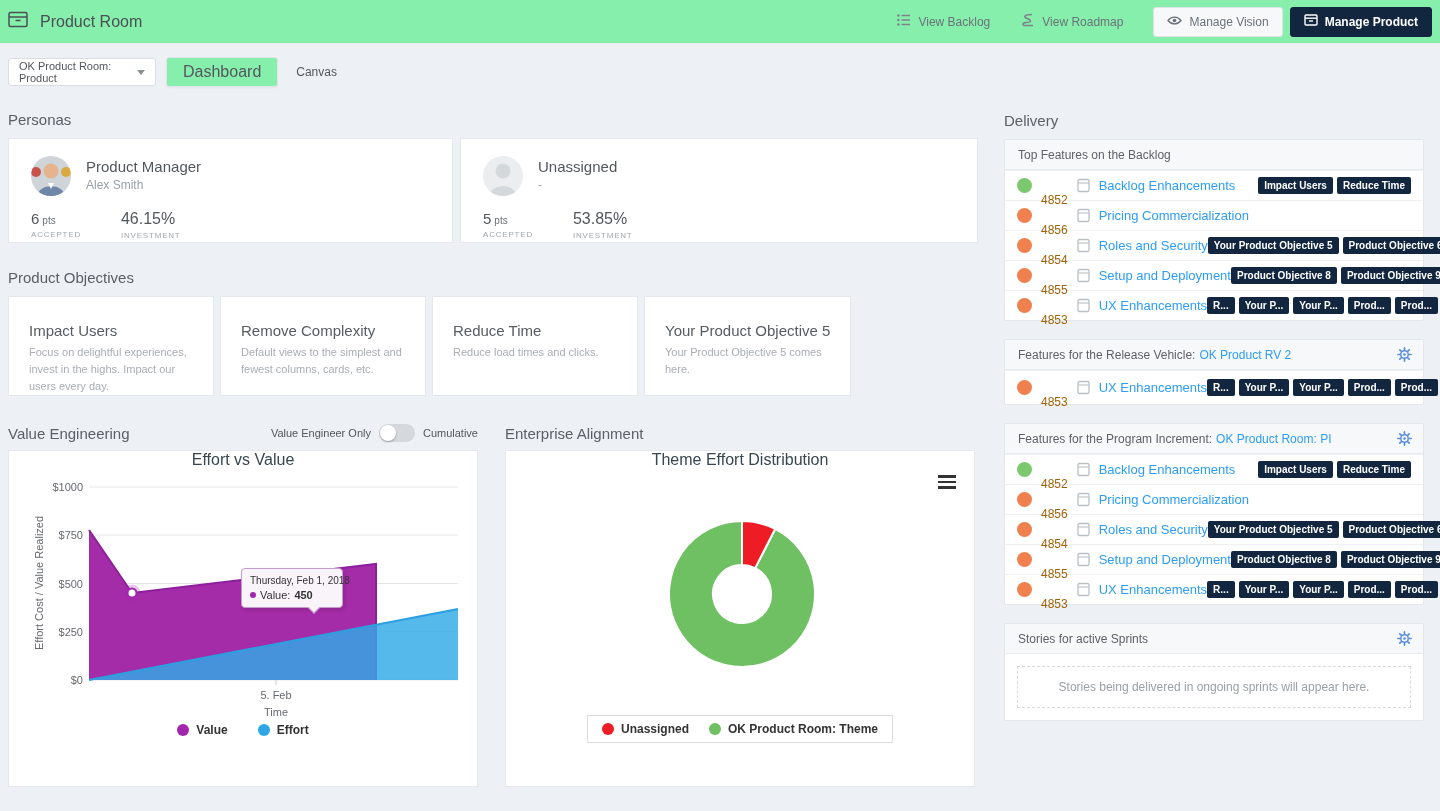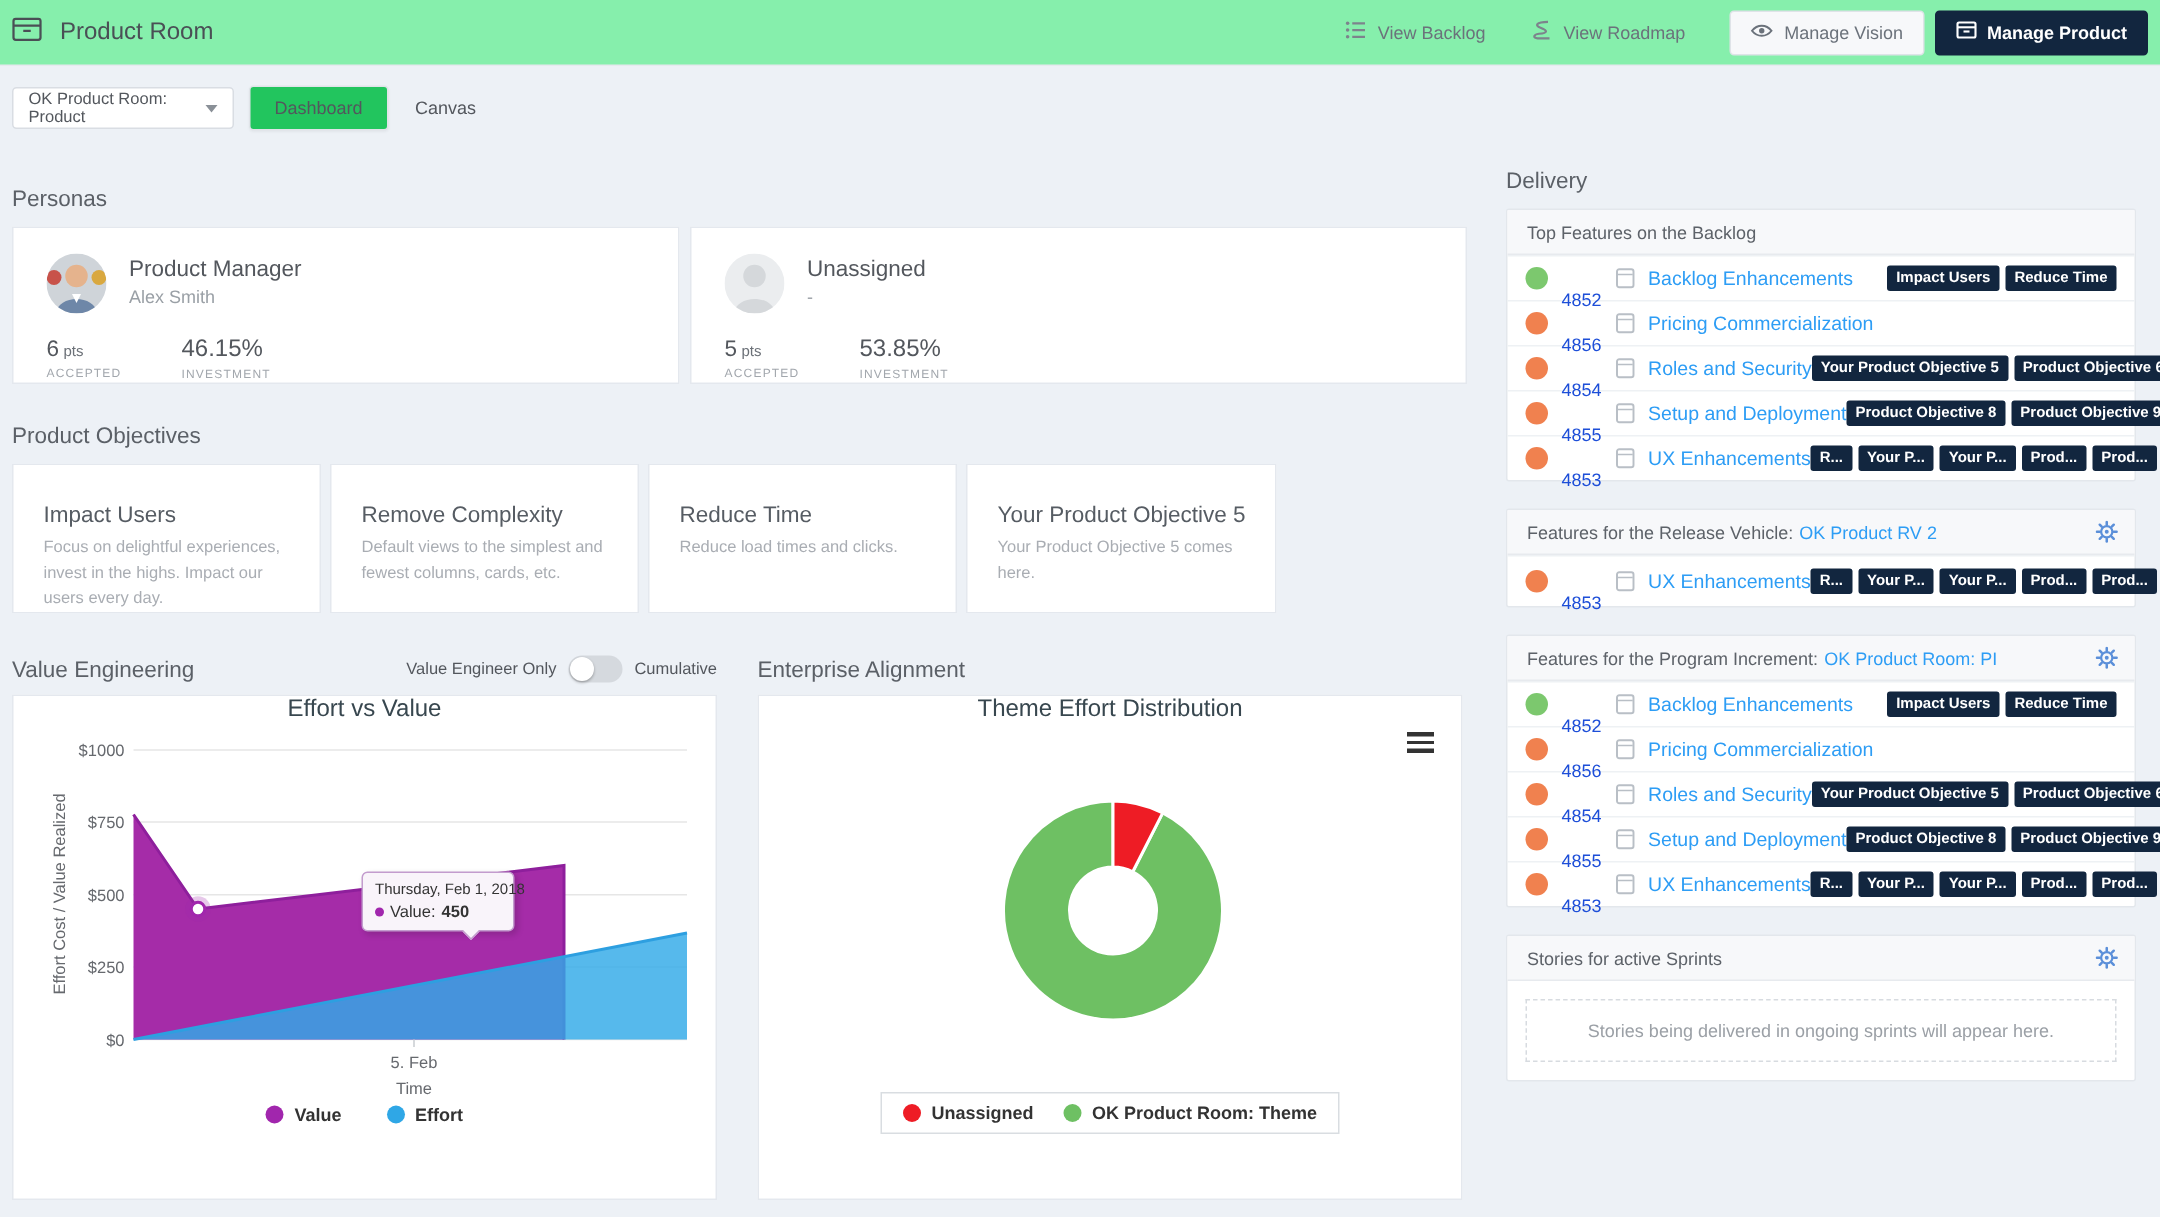"Dashboard" .tab-btn { background: #22c55e -> #86efac; font-size: 12px -> 16px }
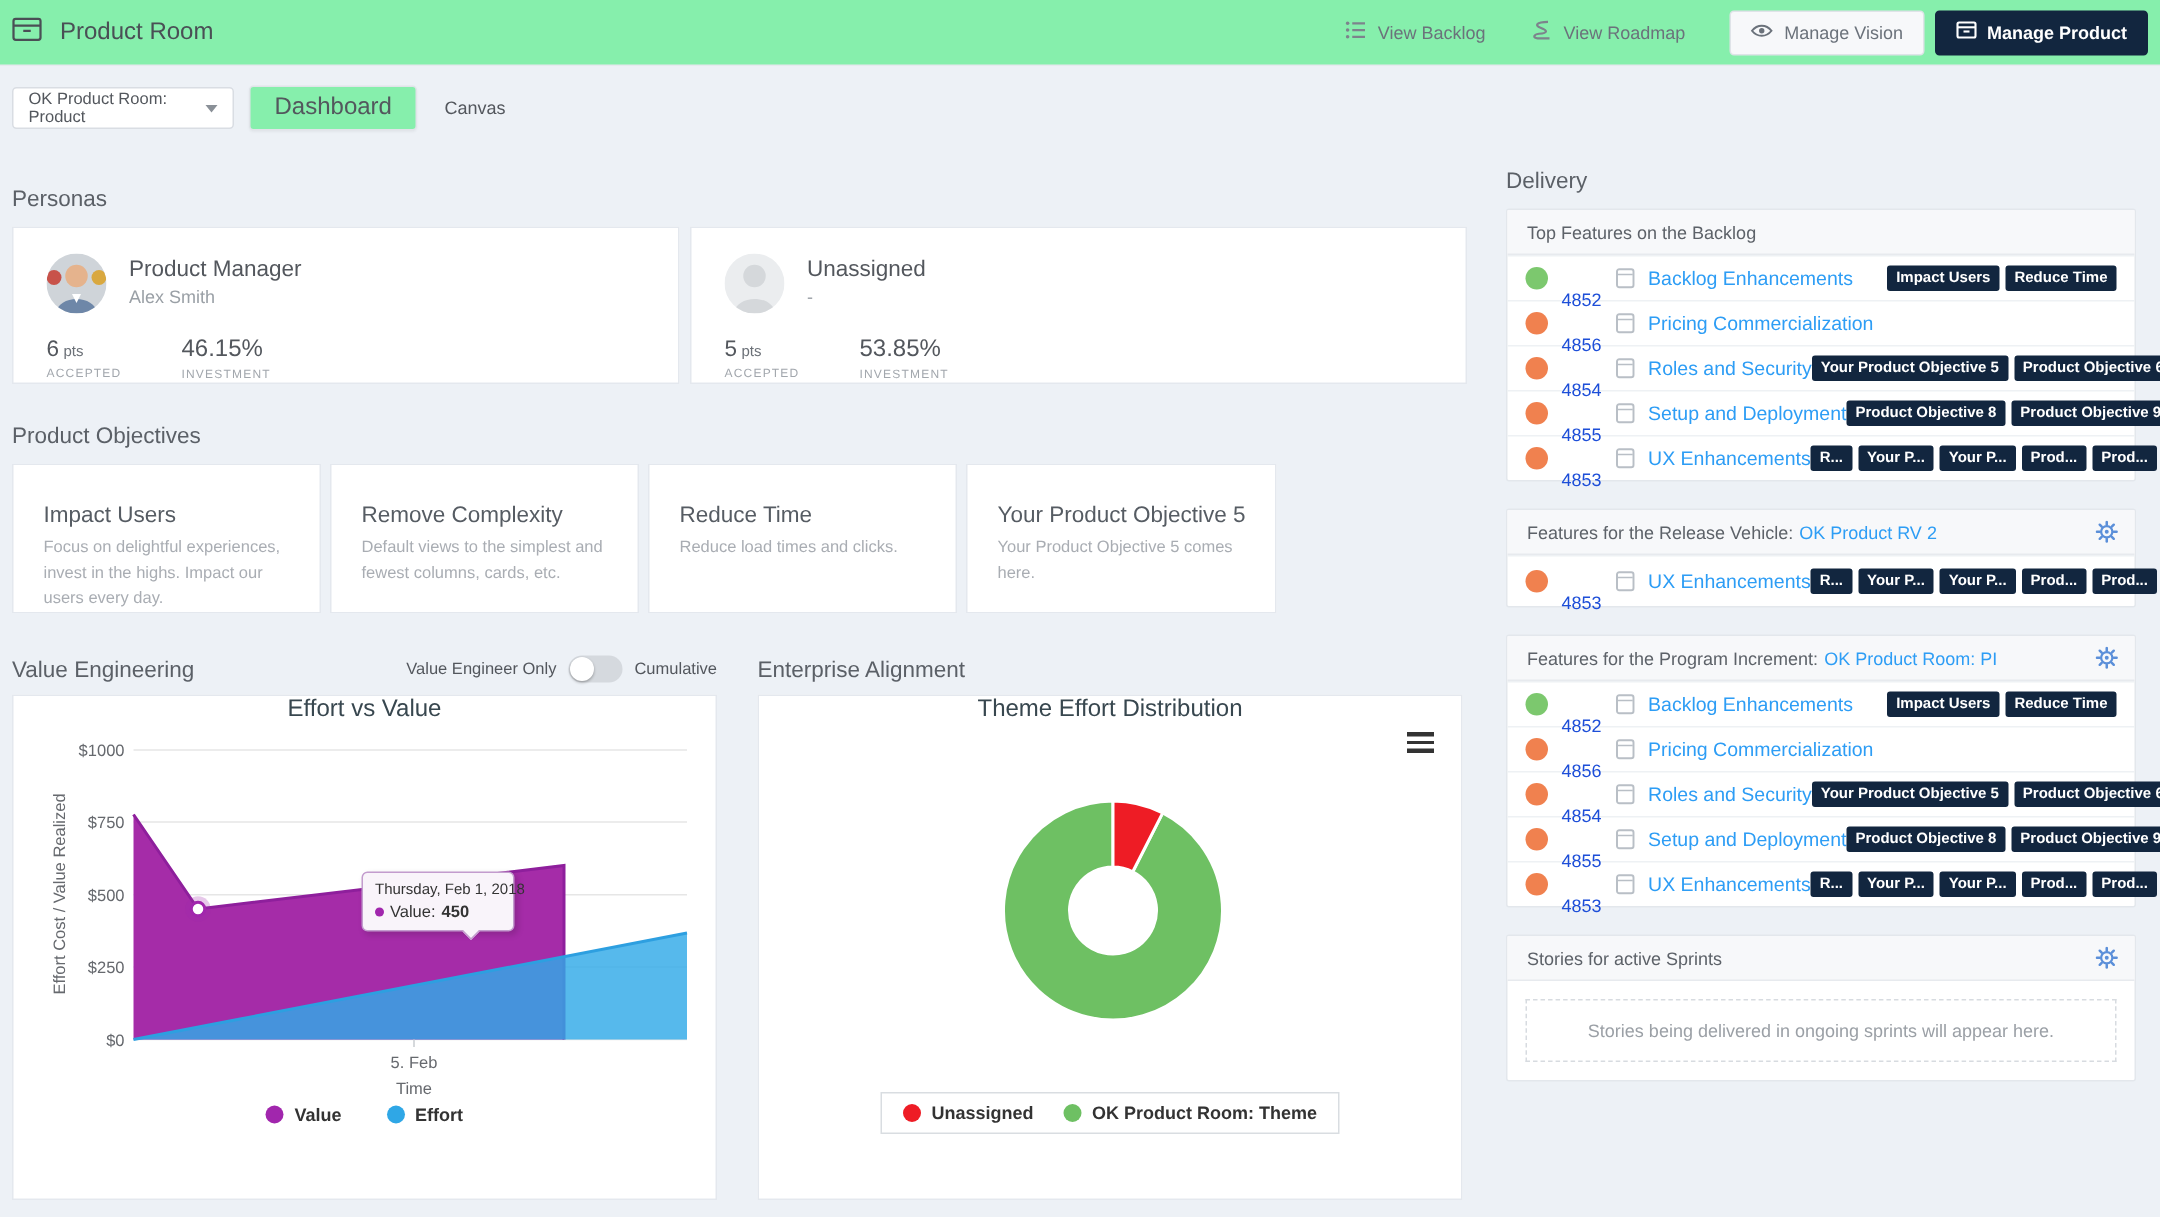"Personas" .personas-h { margin-top: 24px -> 11px }
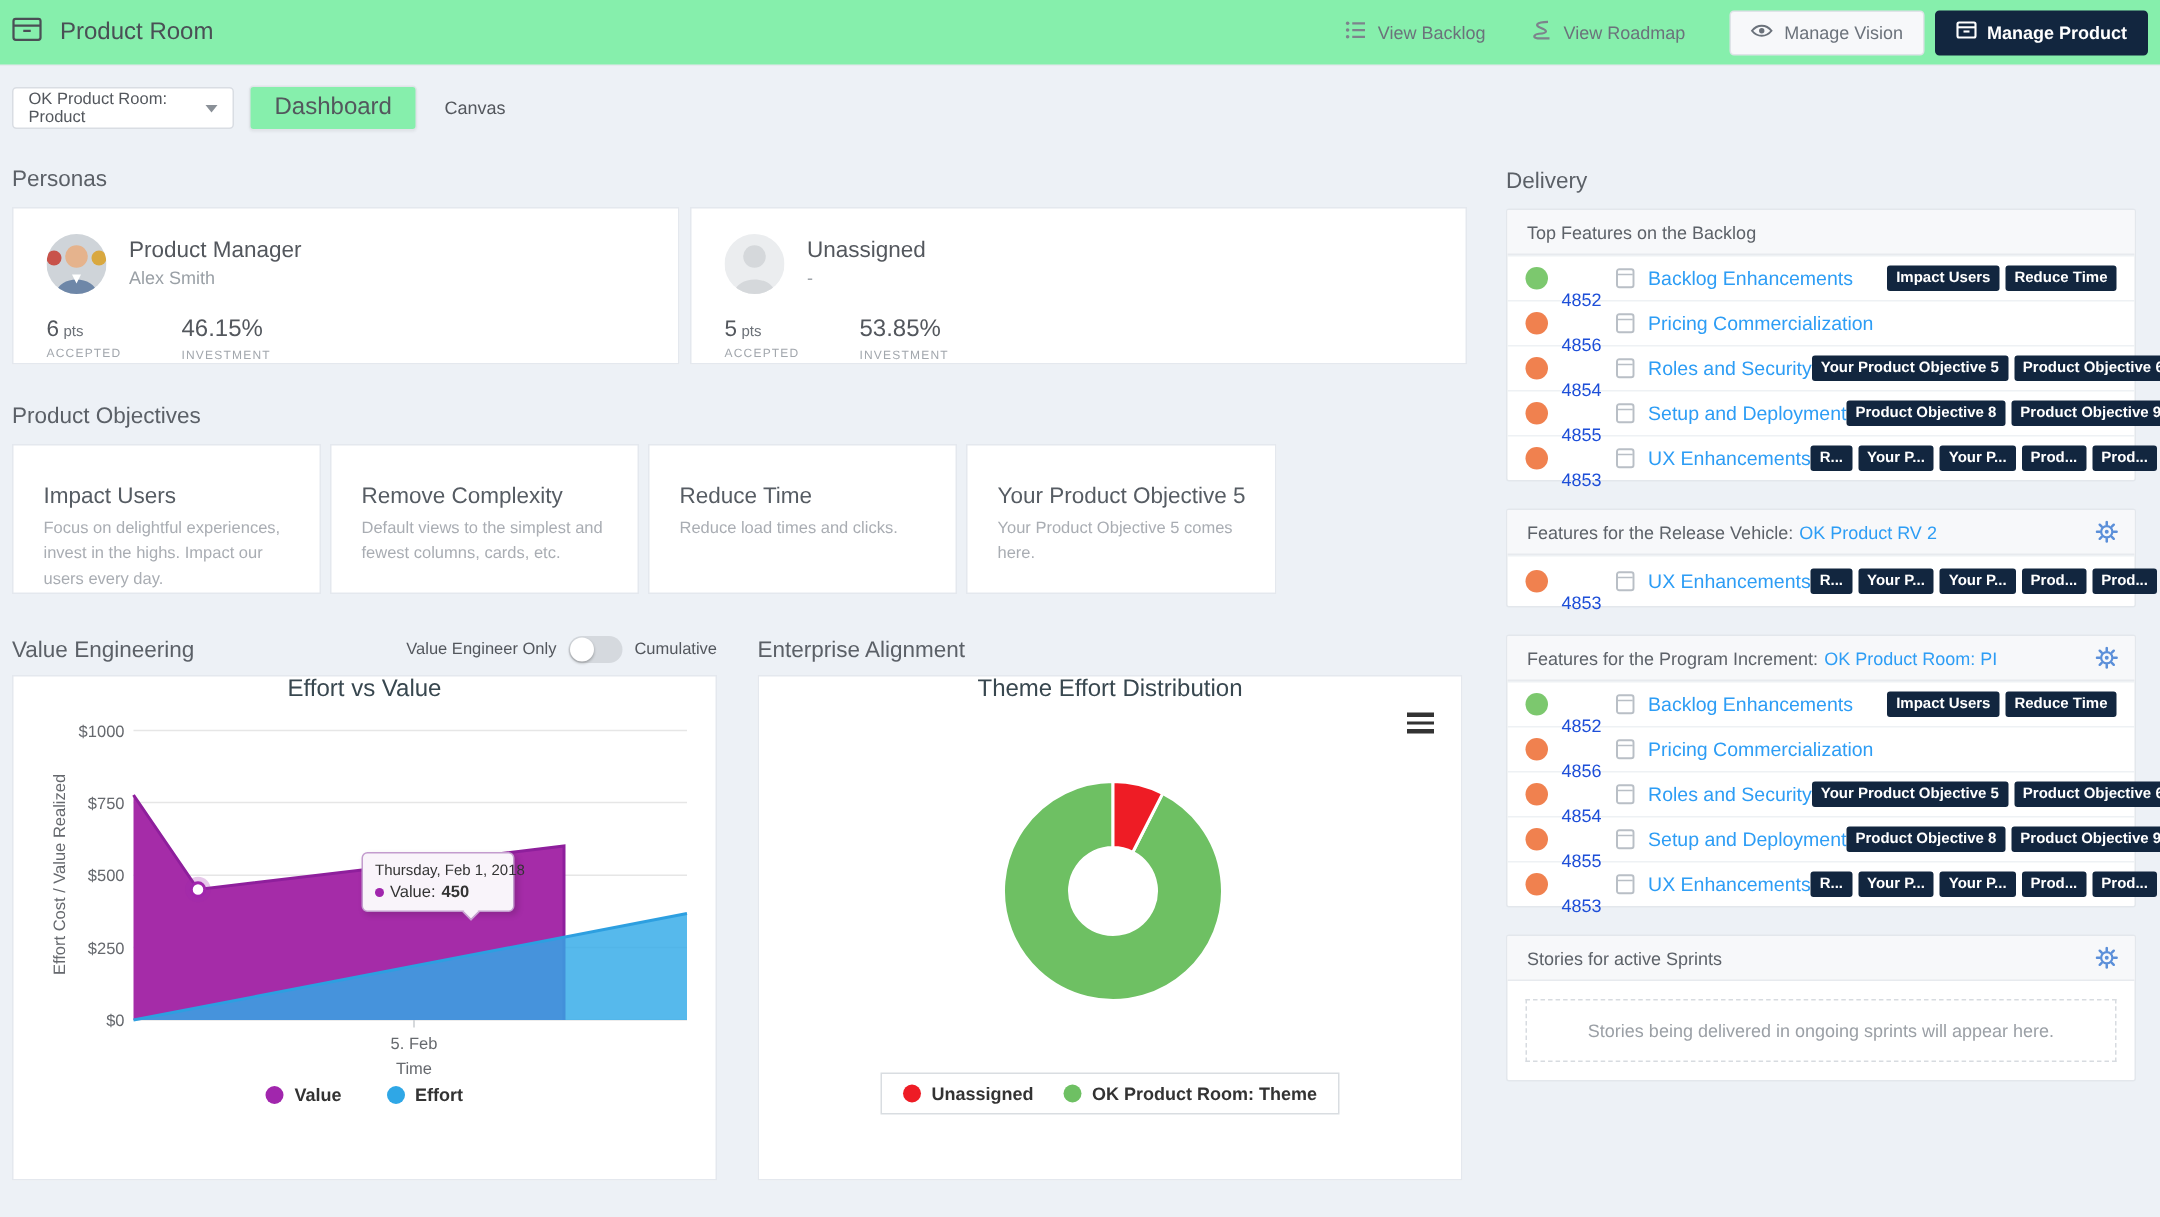"4852" .fid { color: #1d4ed8 -> #a16207 }
